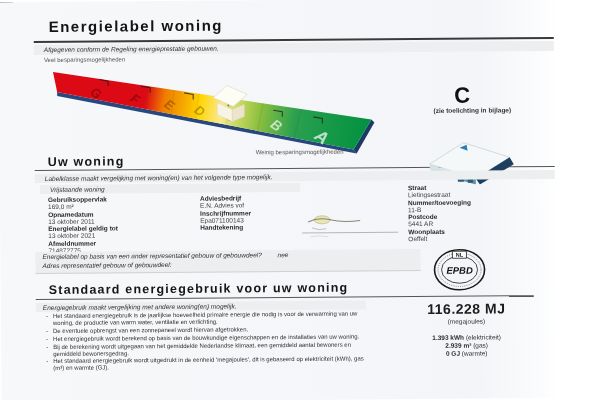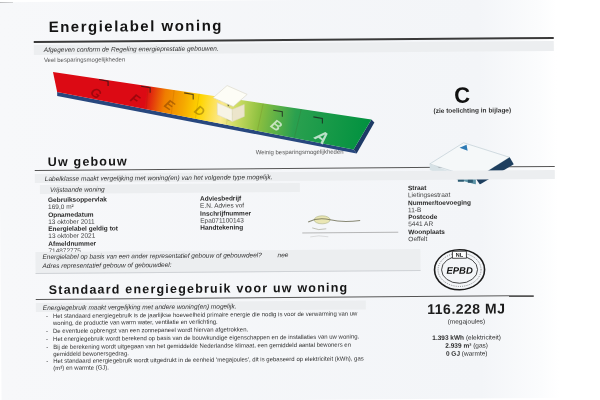"Uw gebouw" div.abs { text: gebouw -> woning }
